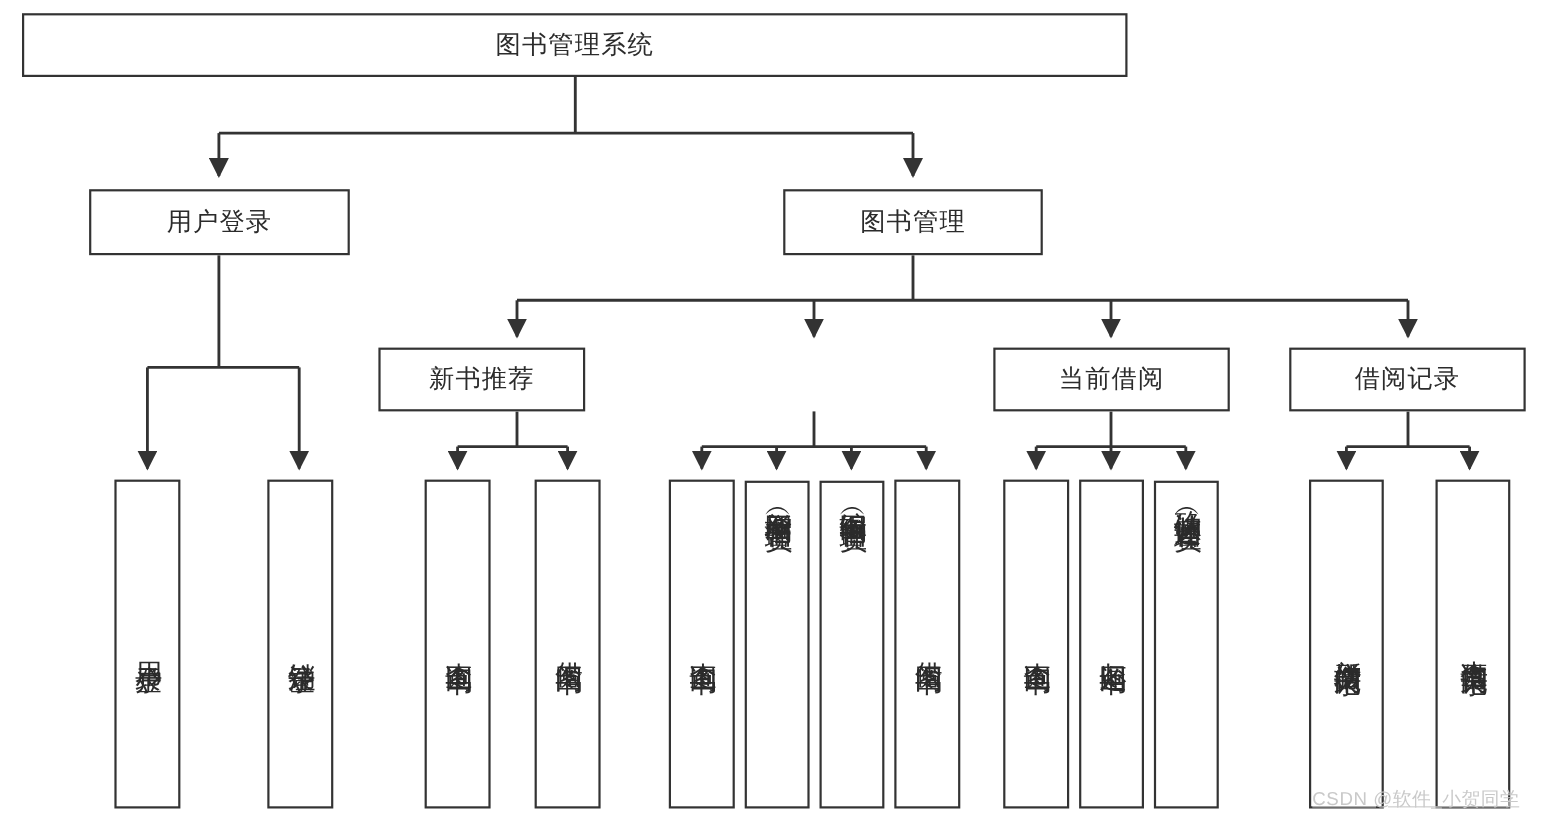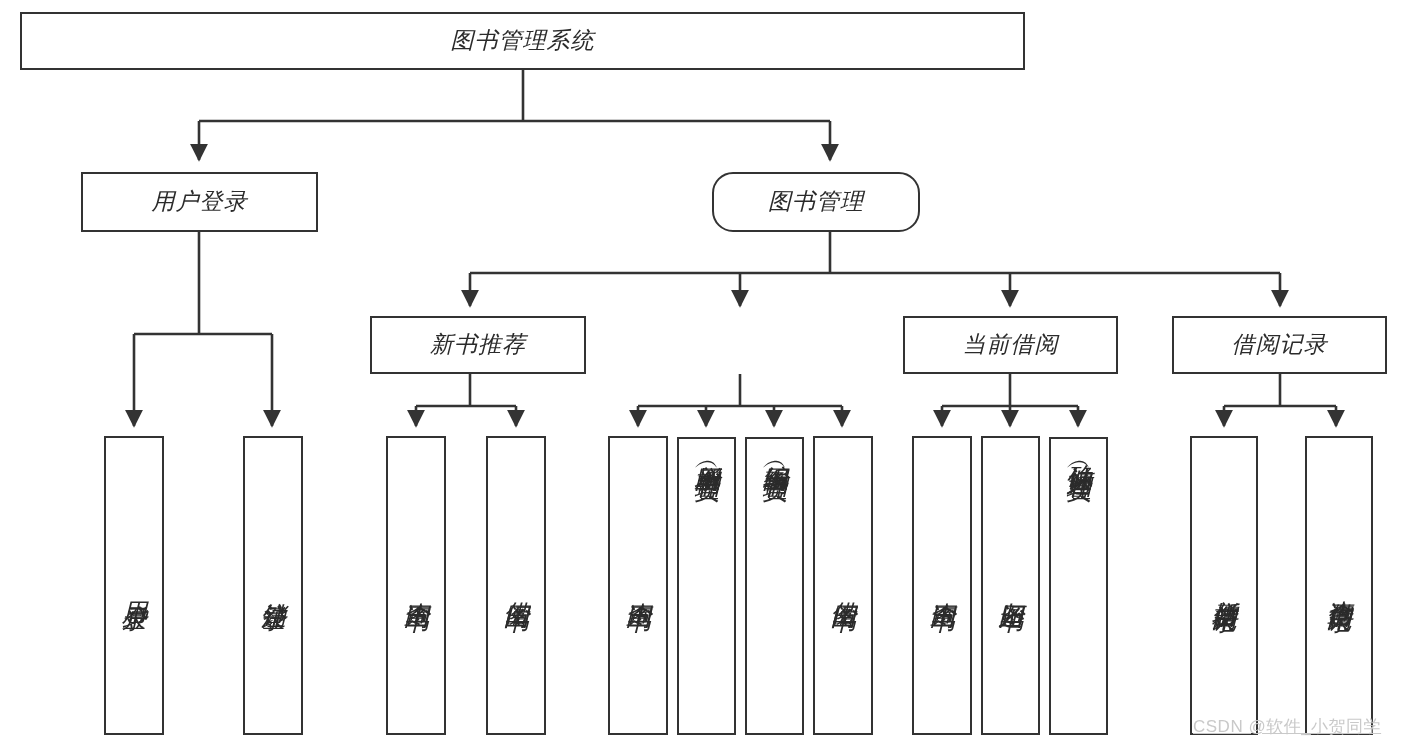"图书管理系统" .node { font-style: italic -> none }
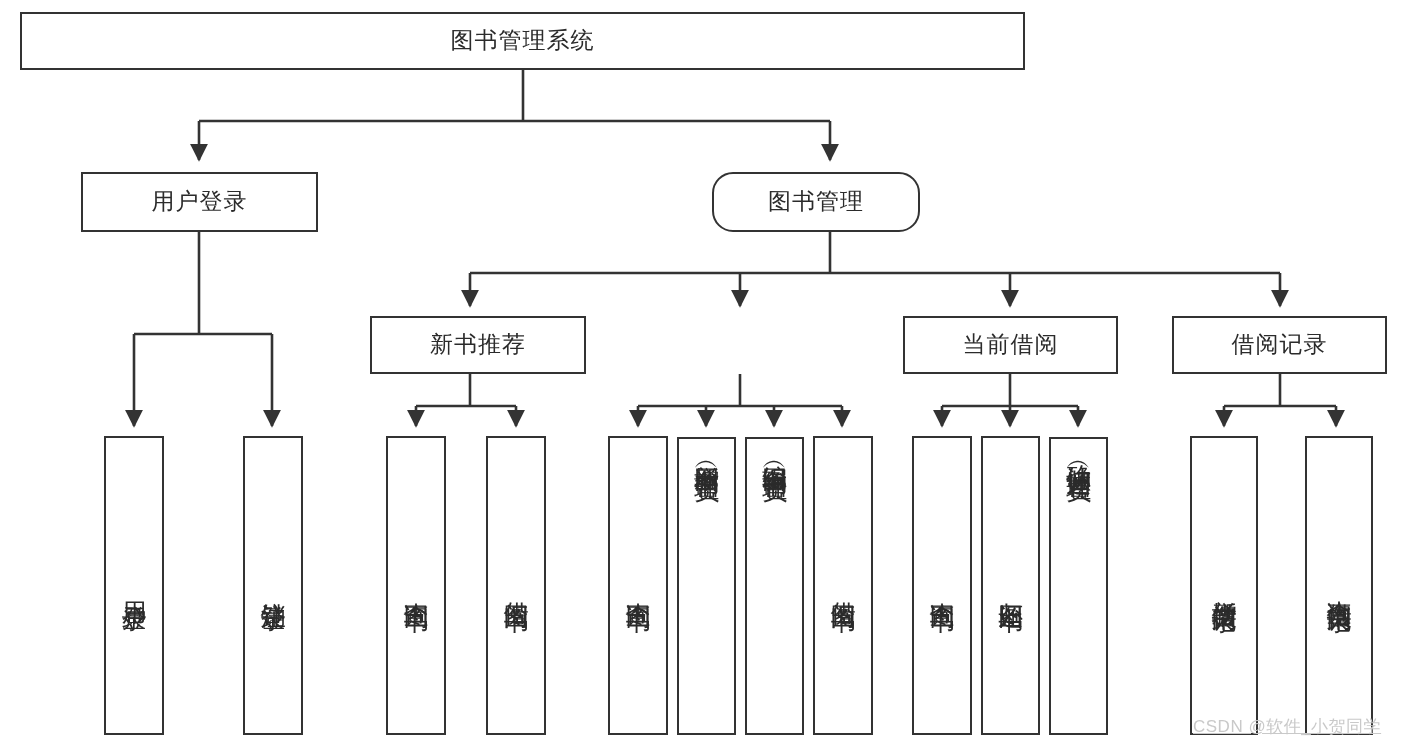"图书管理" div.node { border-radius: 21px -> none; width: 208px -> 236px }
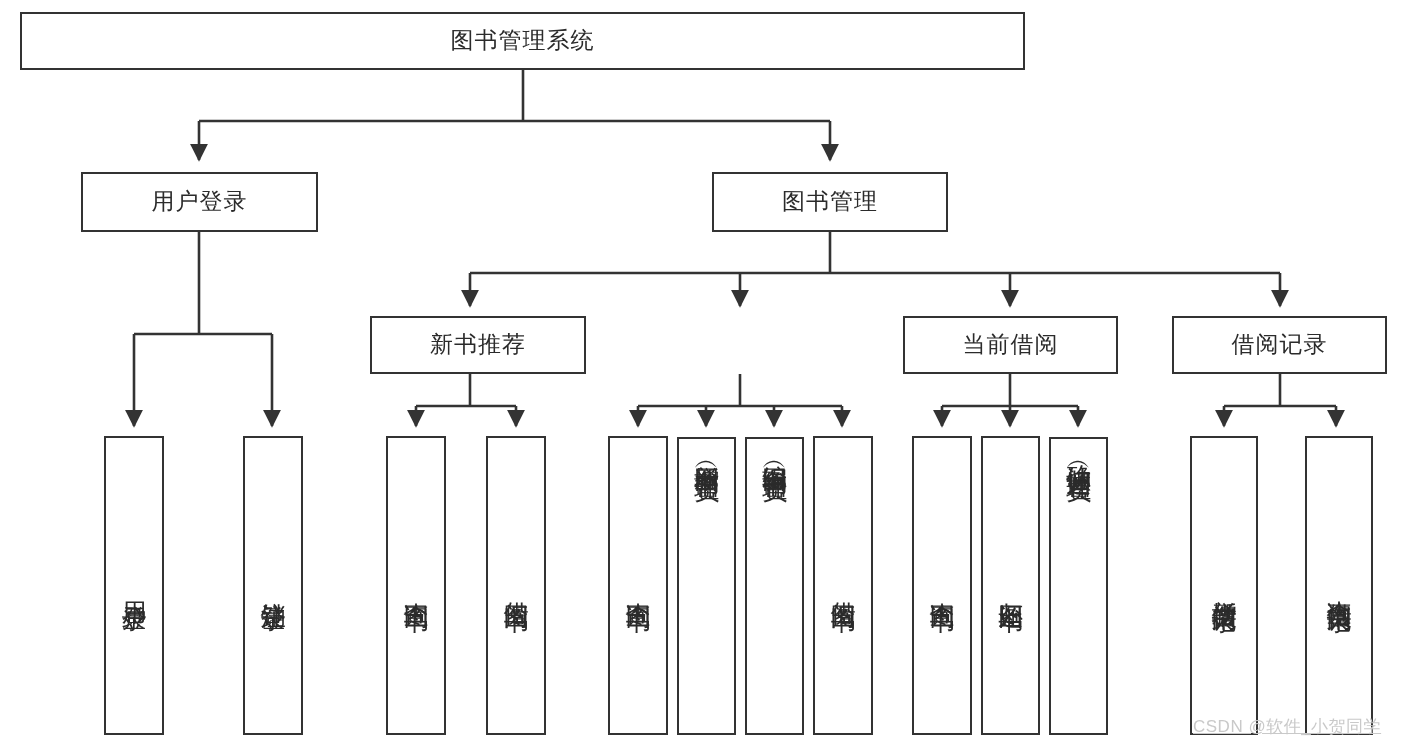"新书推荐" div.node { left: 370px -> 344px; width: 216px -> 188px }
